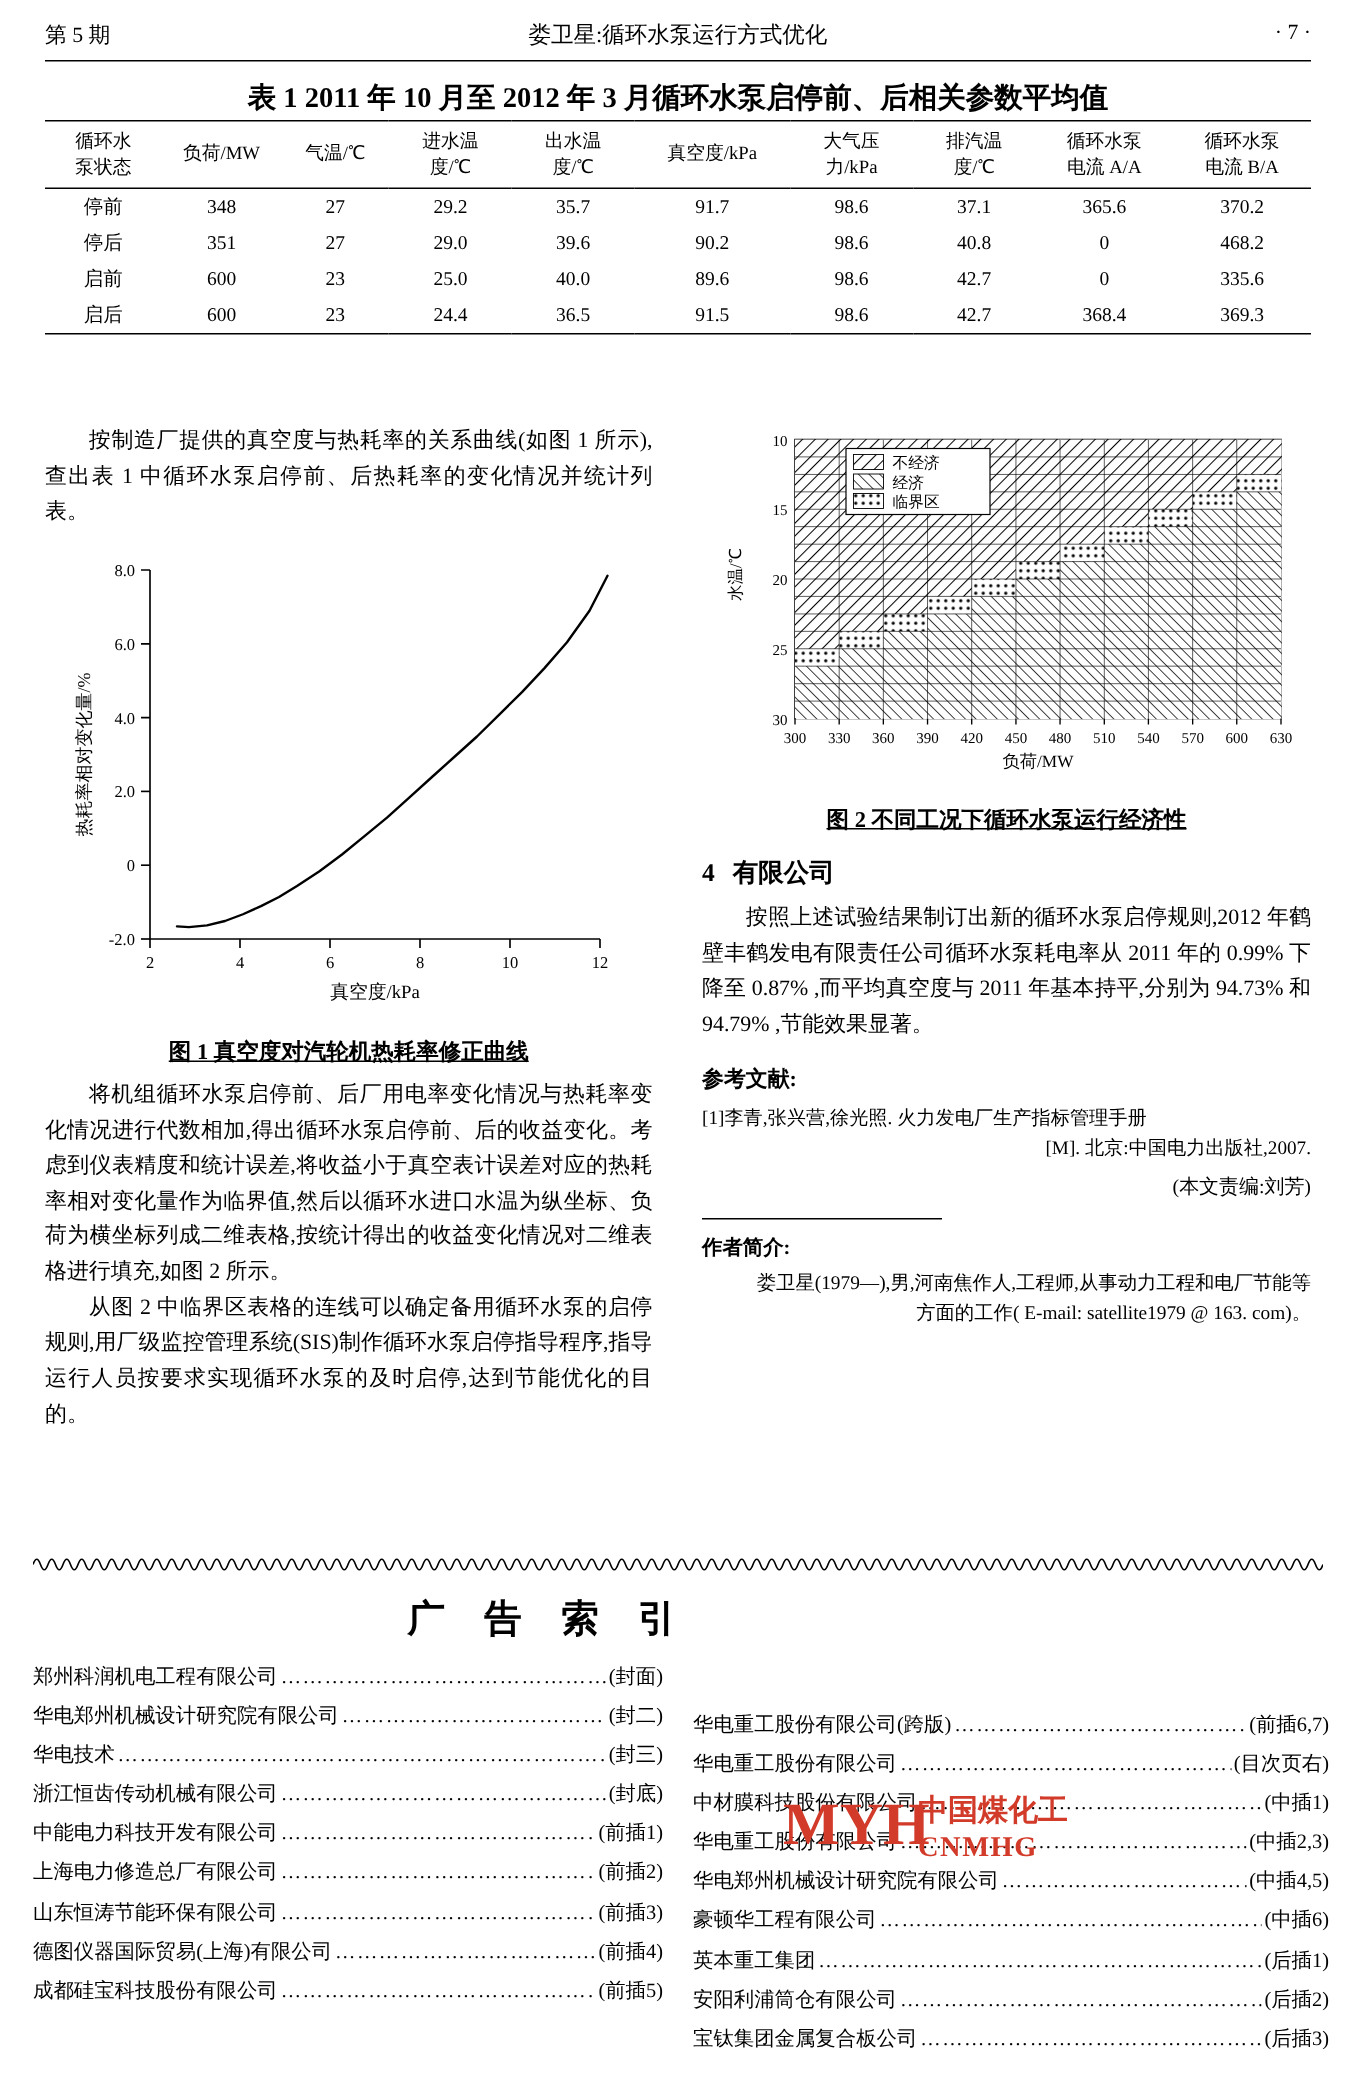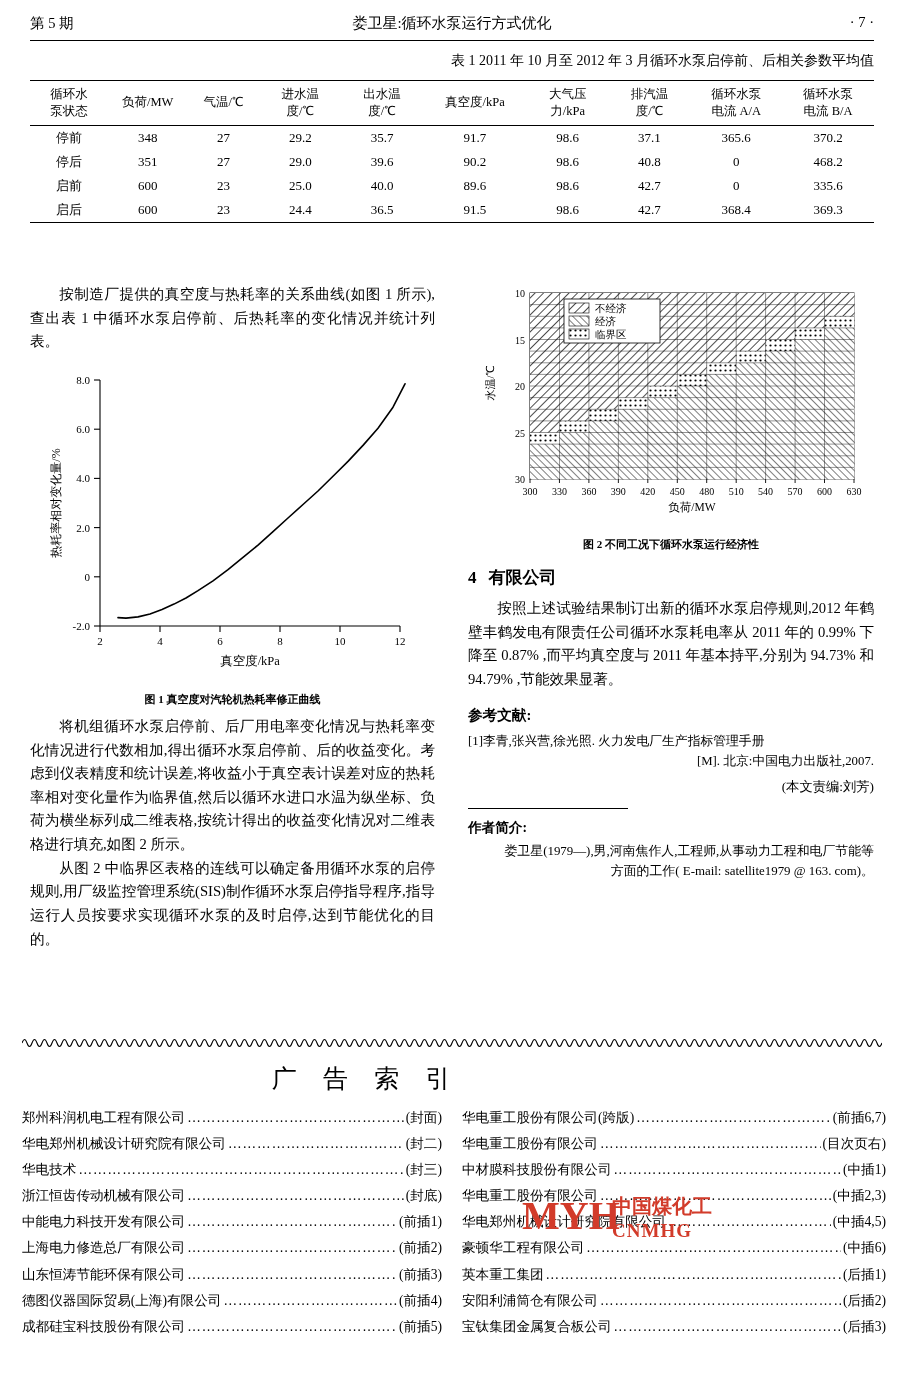"表 1 2011 年 10" .tbl-title { font-size: 14px -> 19px; font-weight: normal -> bold; text-align: right -> center }
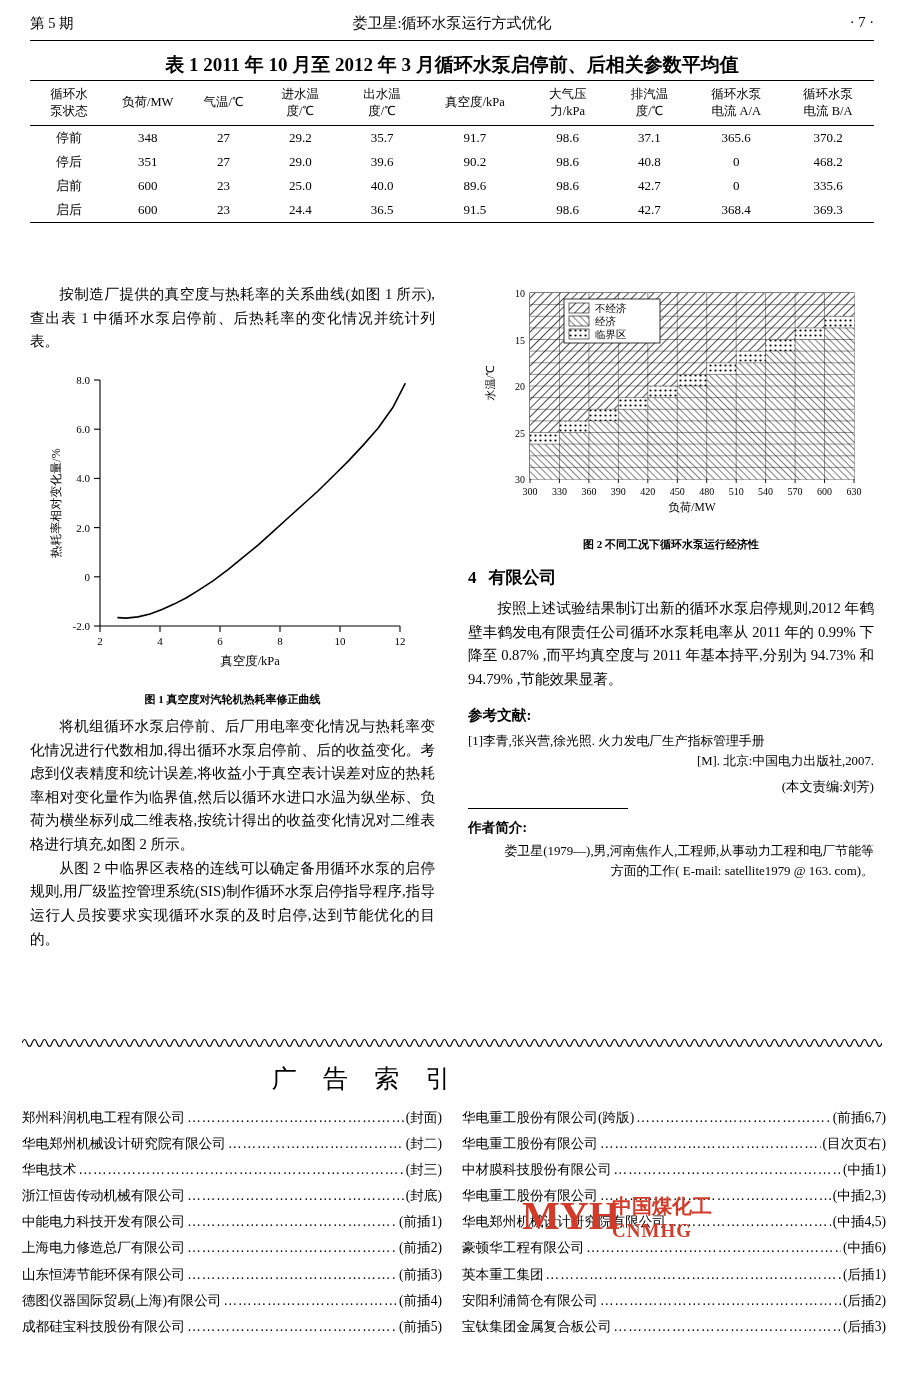"图 2 不同工况下循环水泵运行经济性" .figcap { font-size: 11px -> 15px; text-decoration: none -> underline }
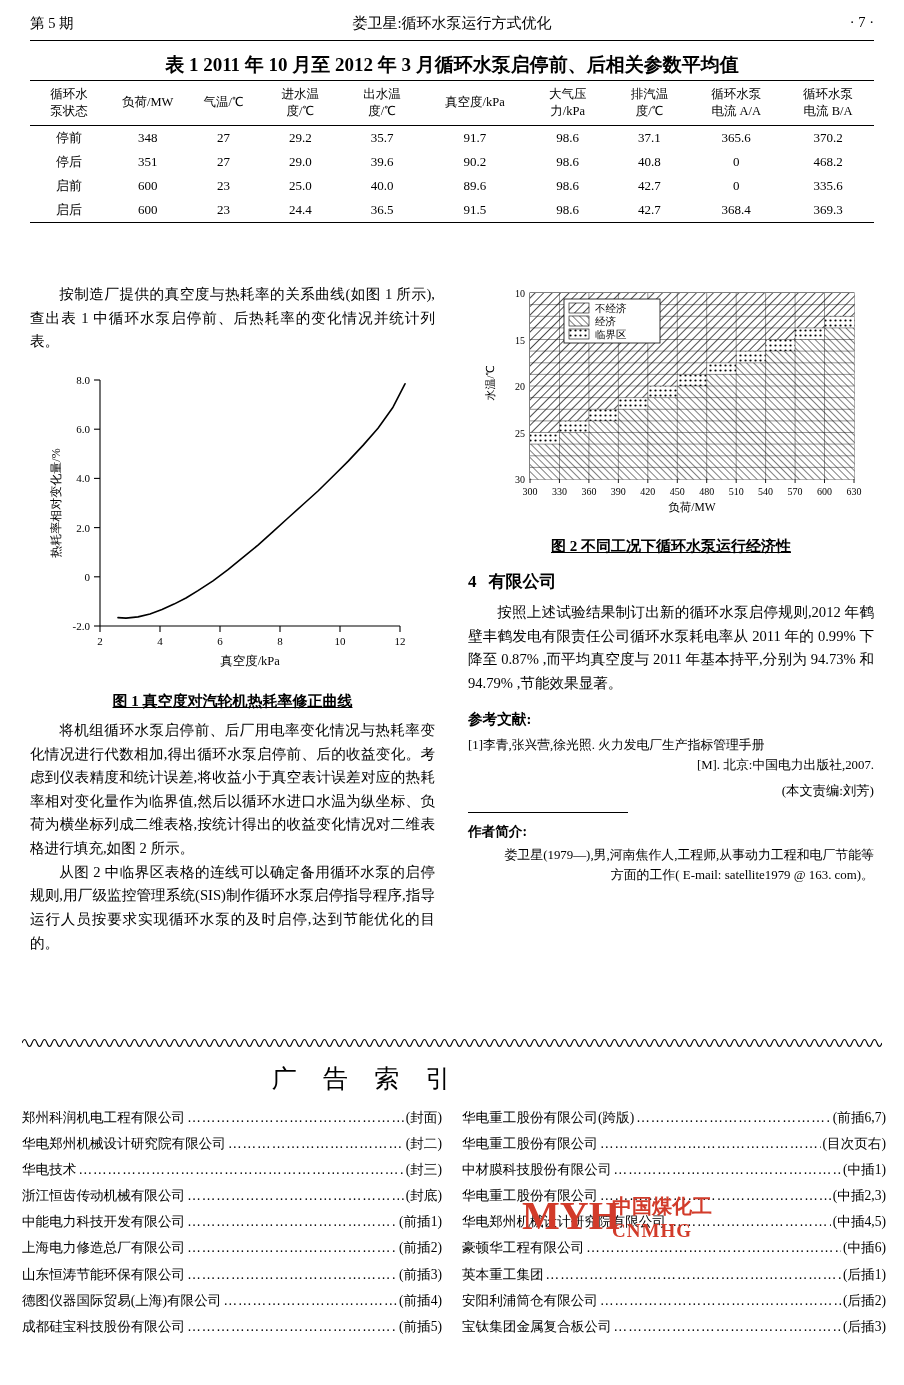"广 告 索 引" .ads-title { font-weight: normal -> bold }
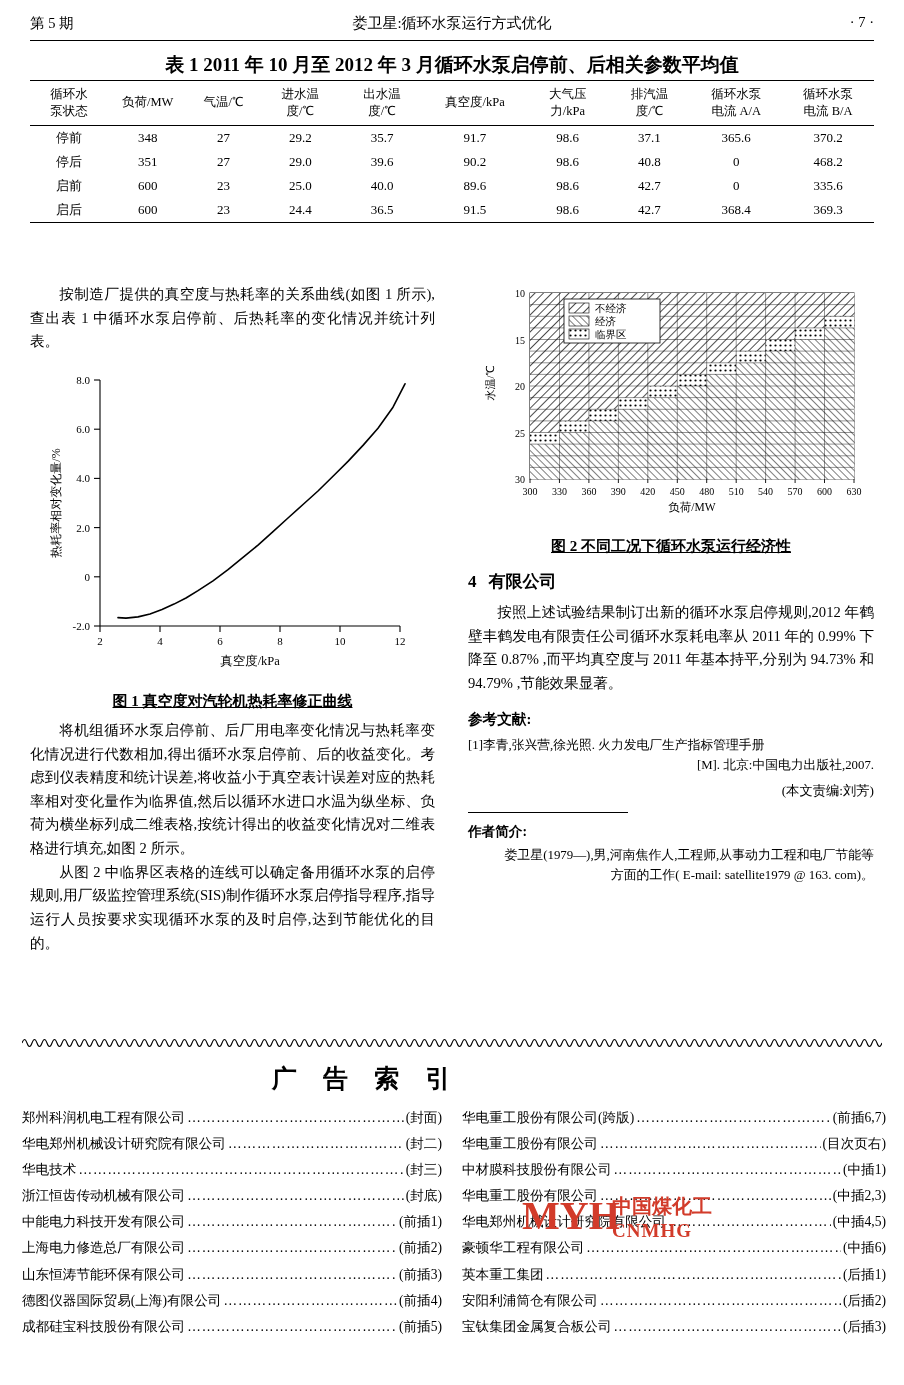"华电重工股份有限公司(跨版)" .adsR { margin-top: none -> 32px }
